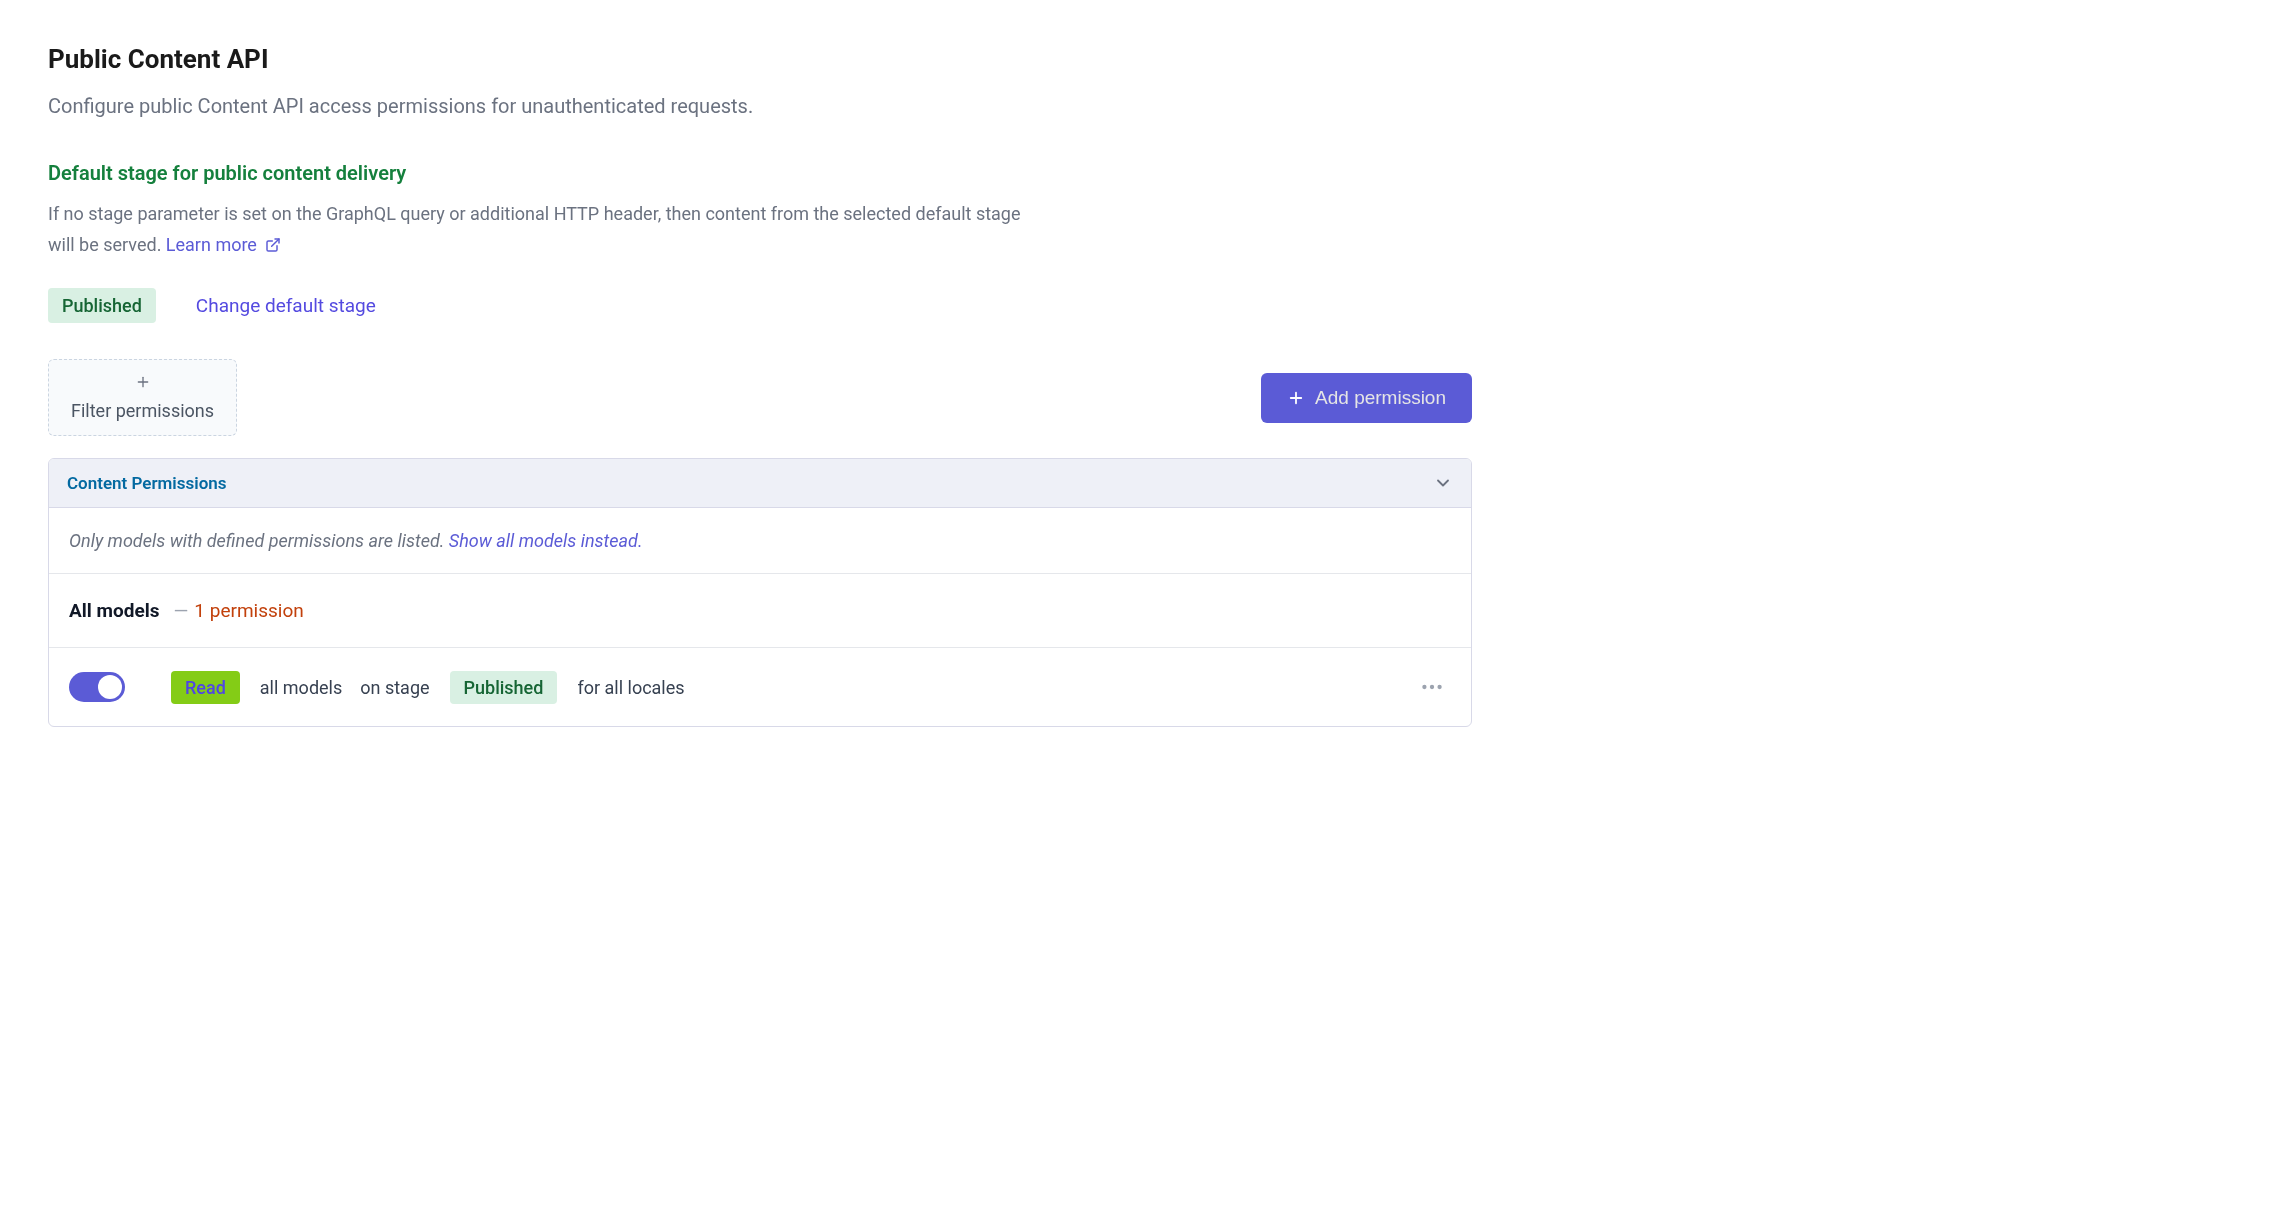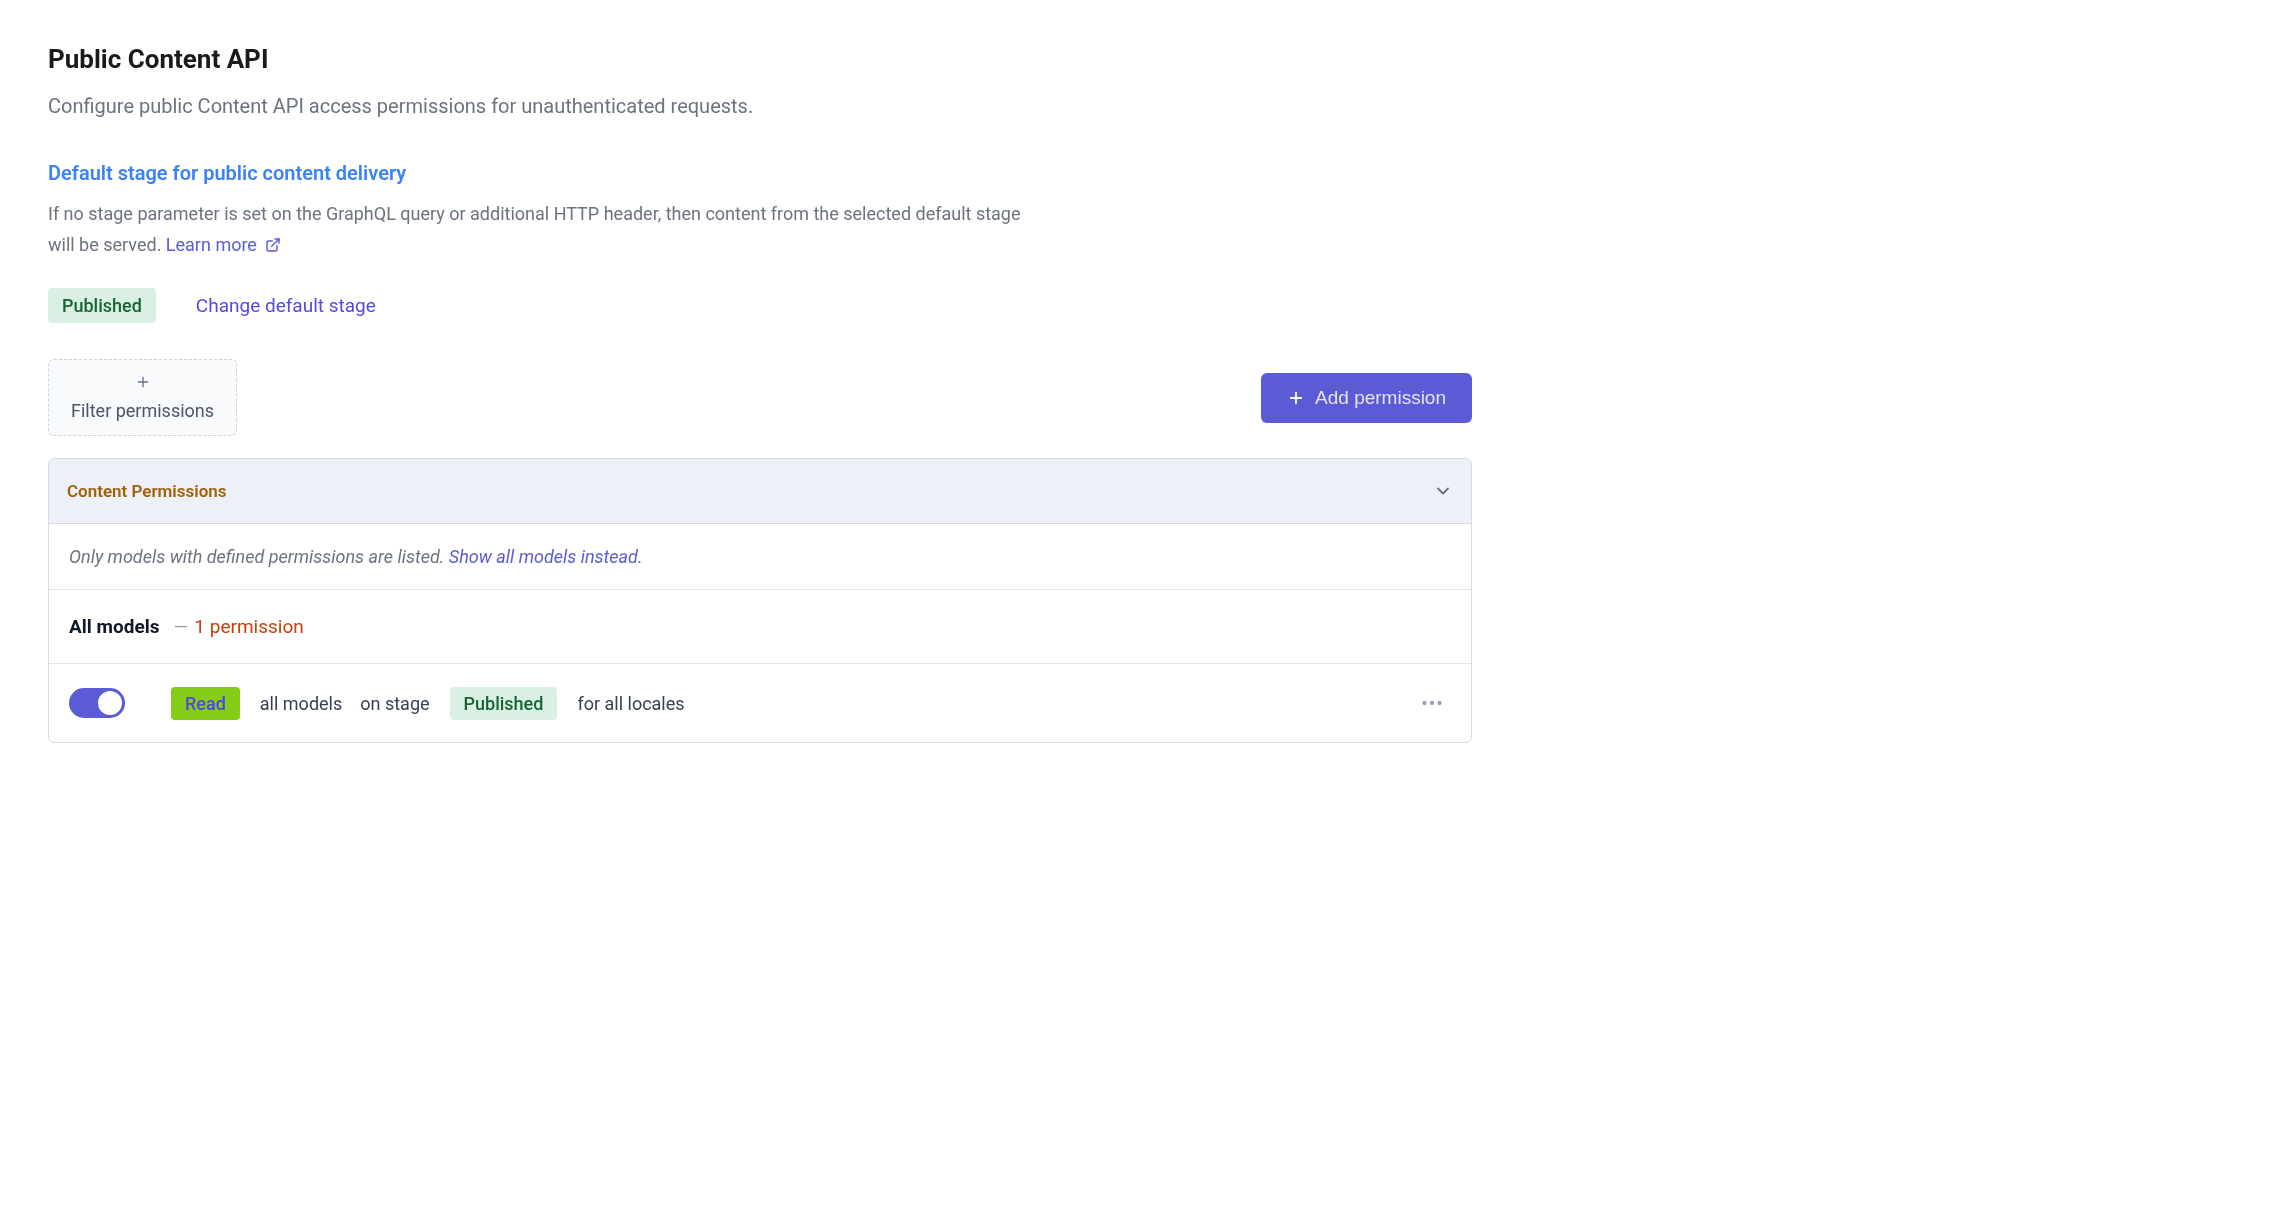"Default stage for public content" .section-heading { color: #3b82f6 -> #15803d }
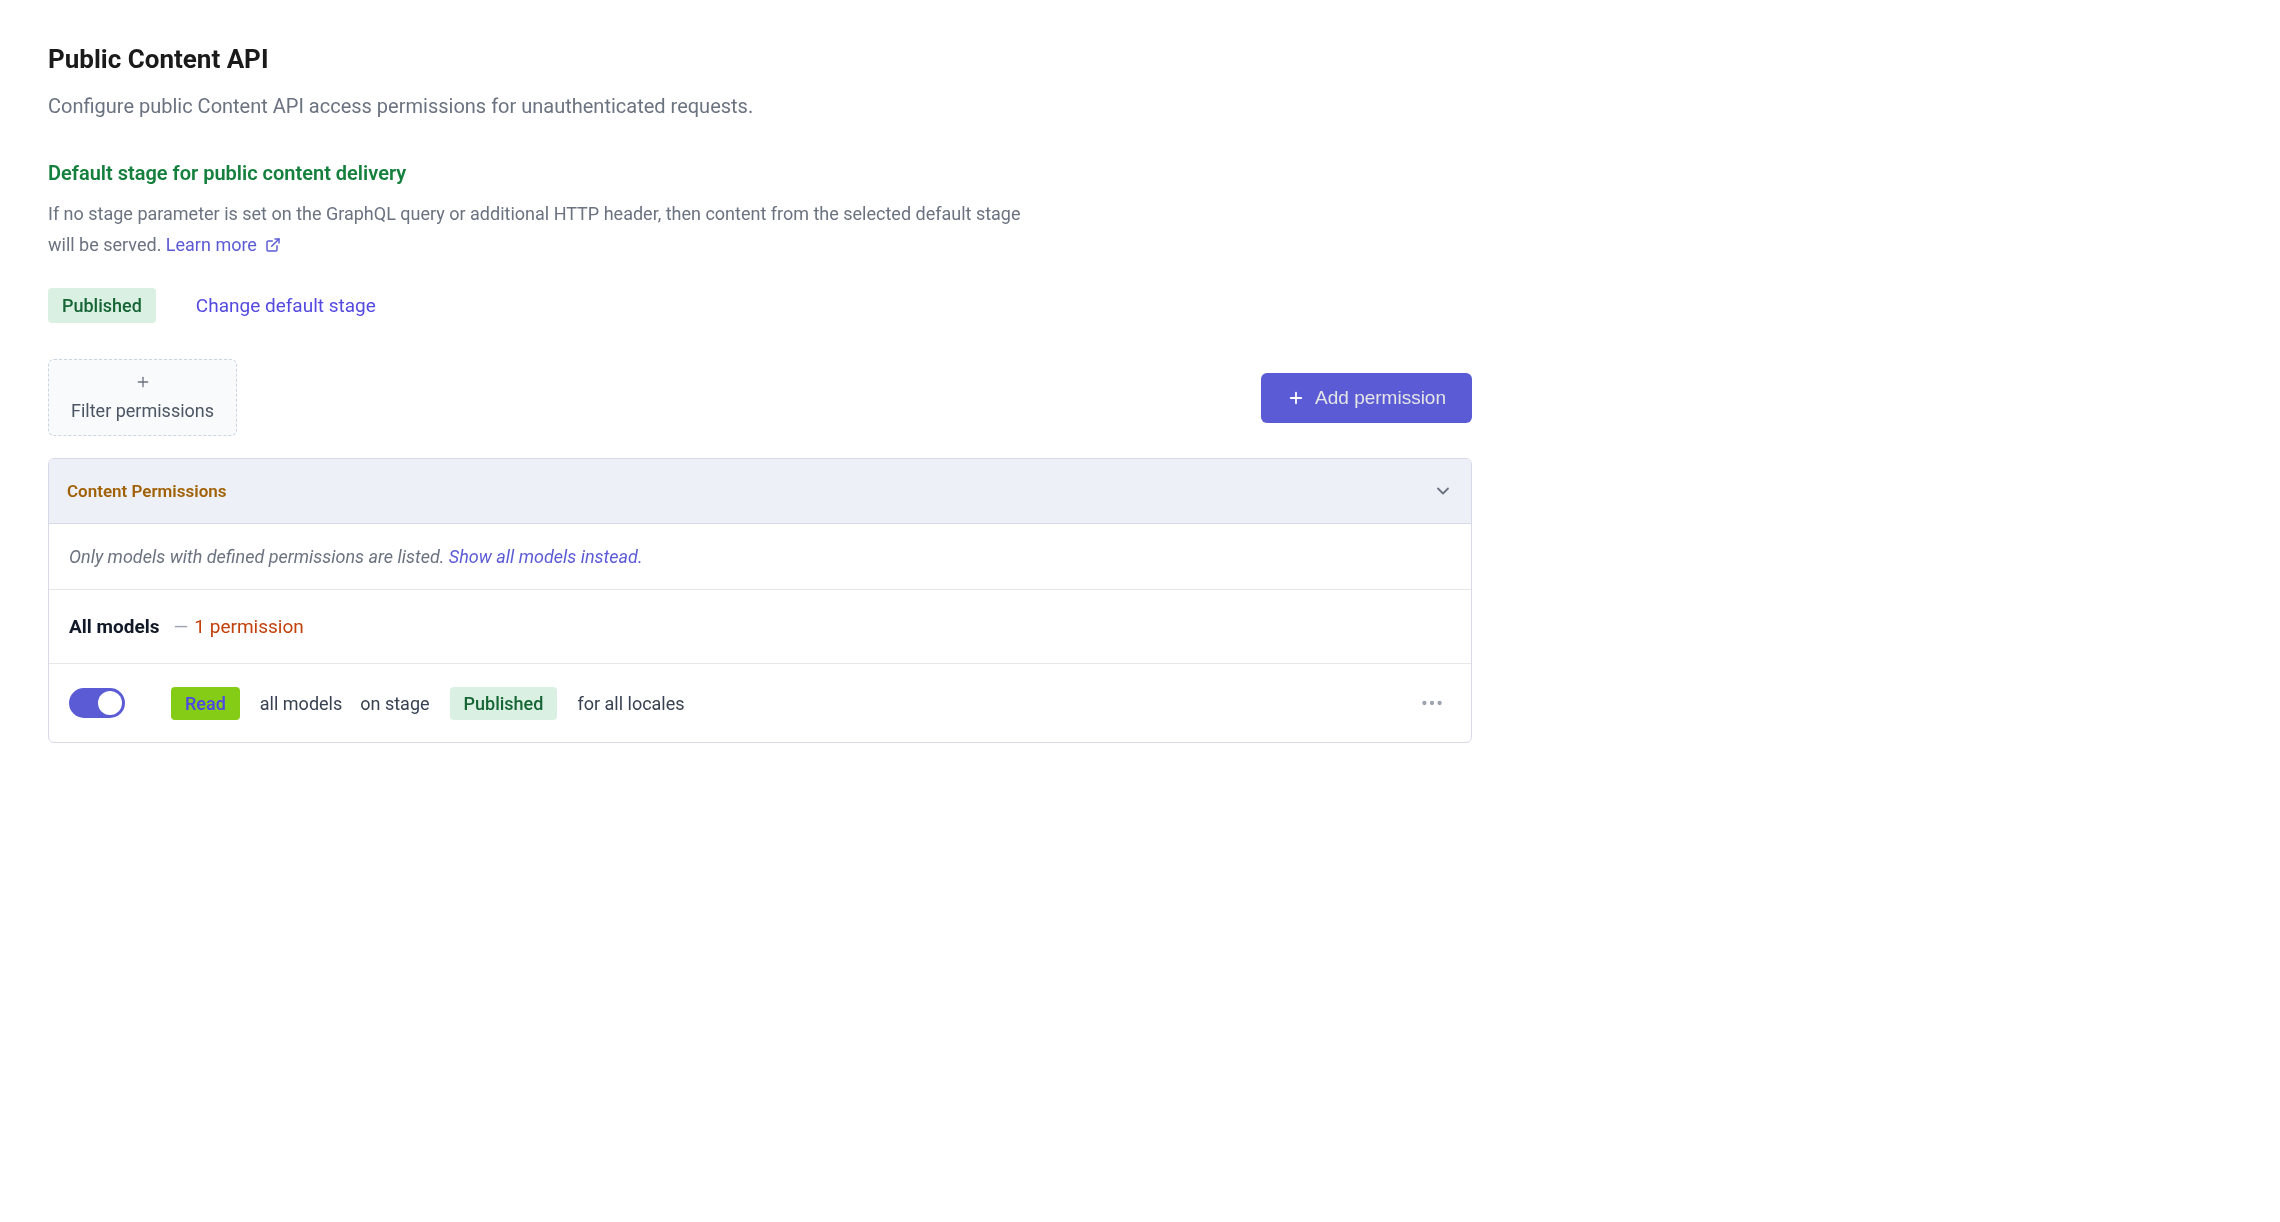"Content Permissions" .panel-header { color: #a16207 -> #0369a1; padding: 22px 18px -> 14px 18px }
